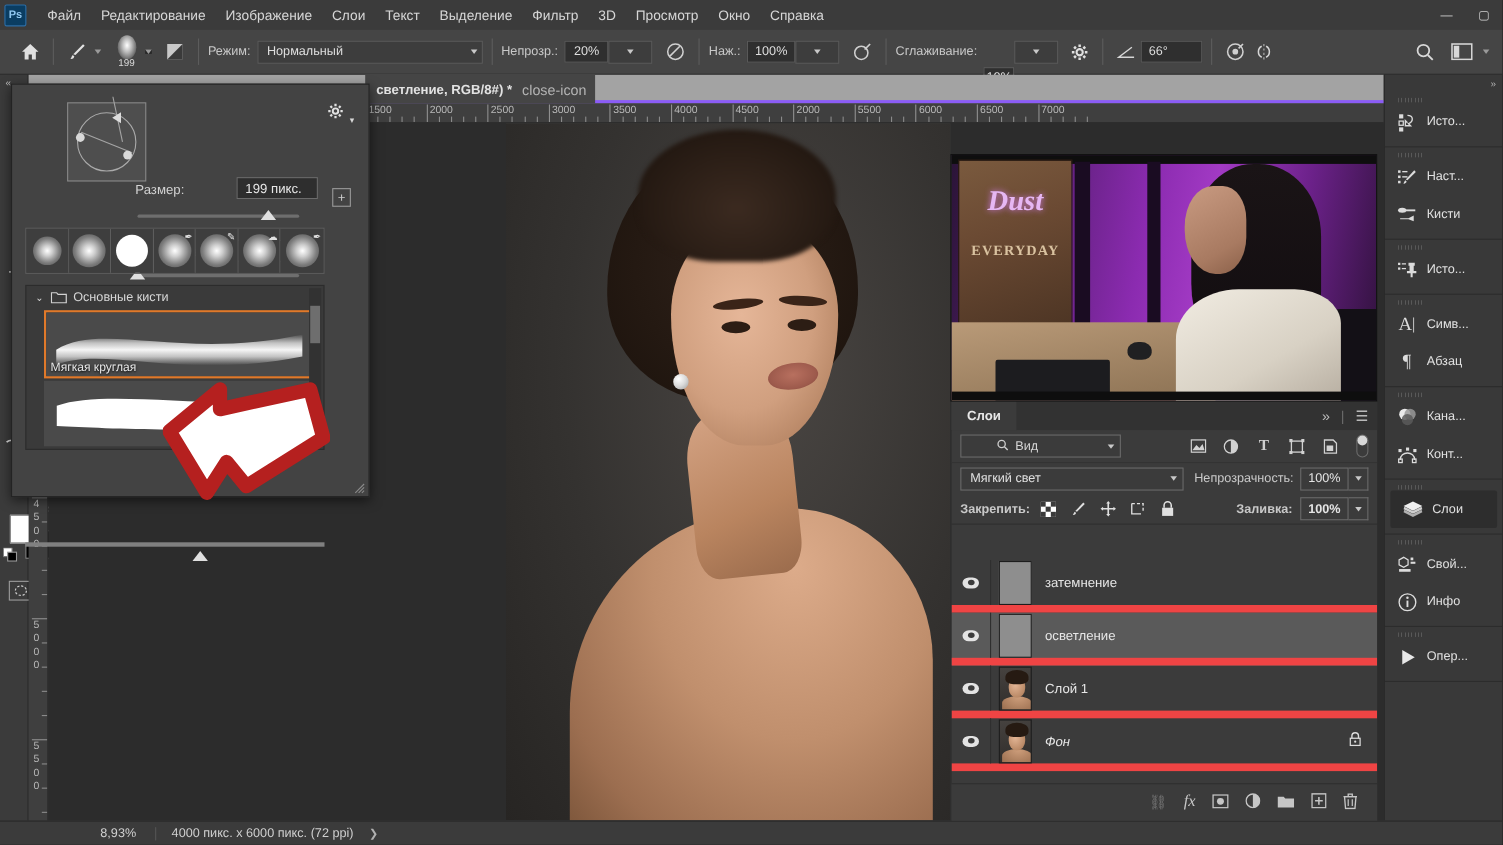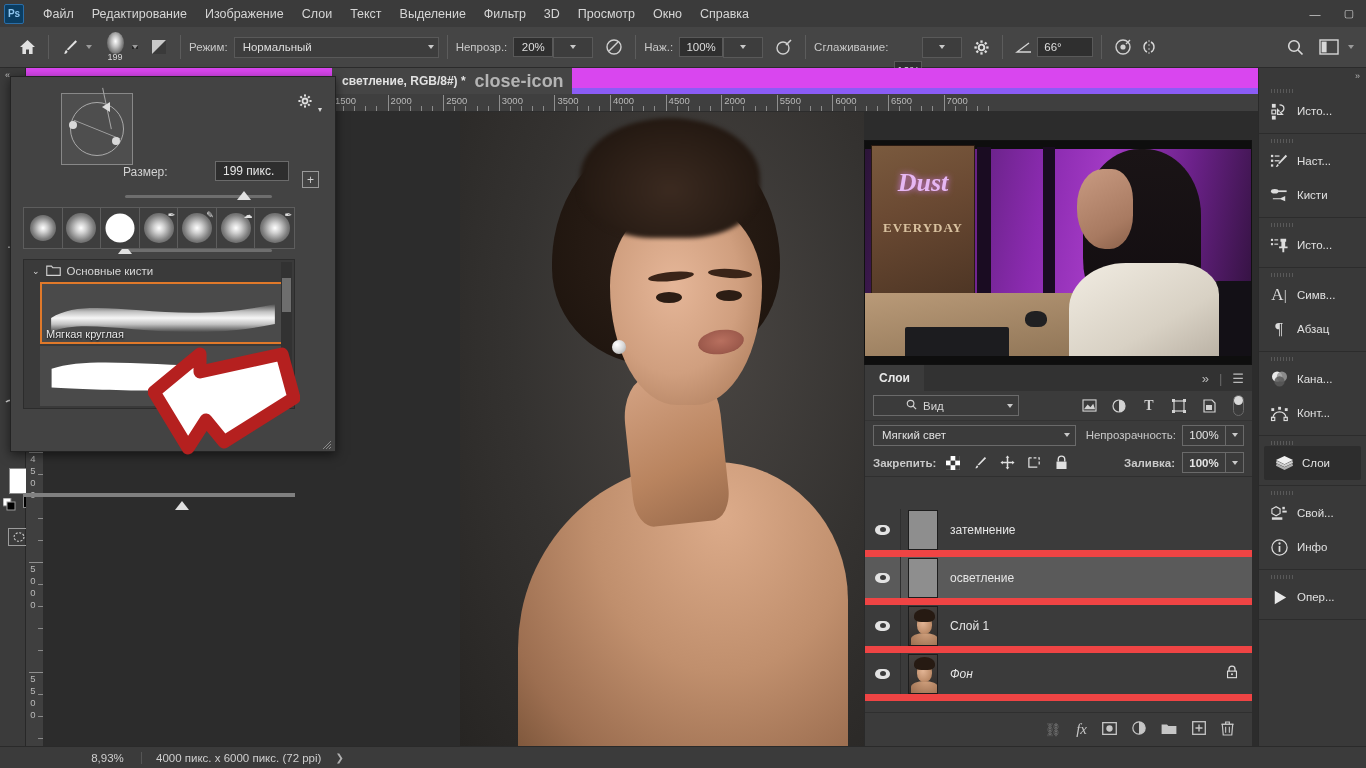"светление, RGB/8#) *" #tabbar { background: #d946ef -> #a3a3a3; border-bottom: 6px solid #8b5cf6 -> 3px solid #8b5cf6 }
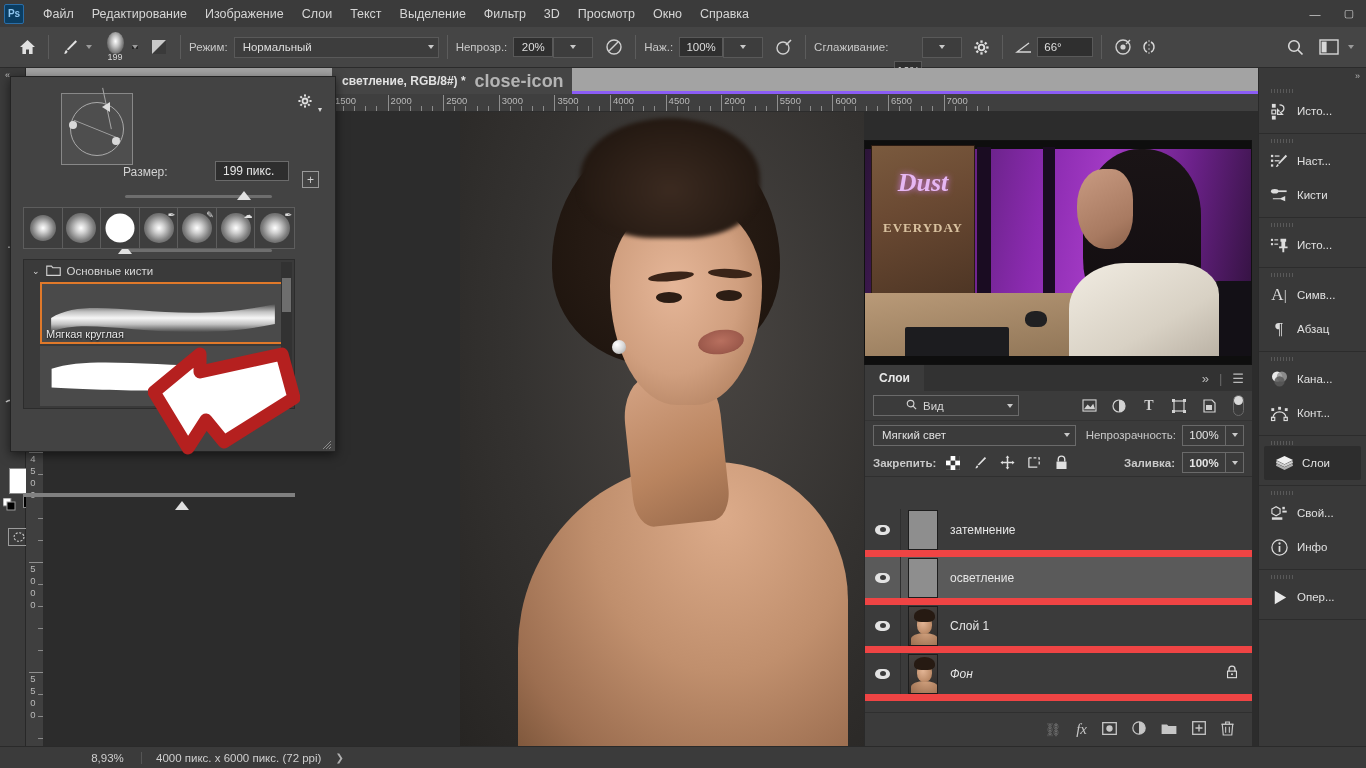"close-icon" .tab-close { font-size: 18px -> 13px; font-weight: bold -> normal }
